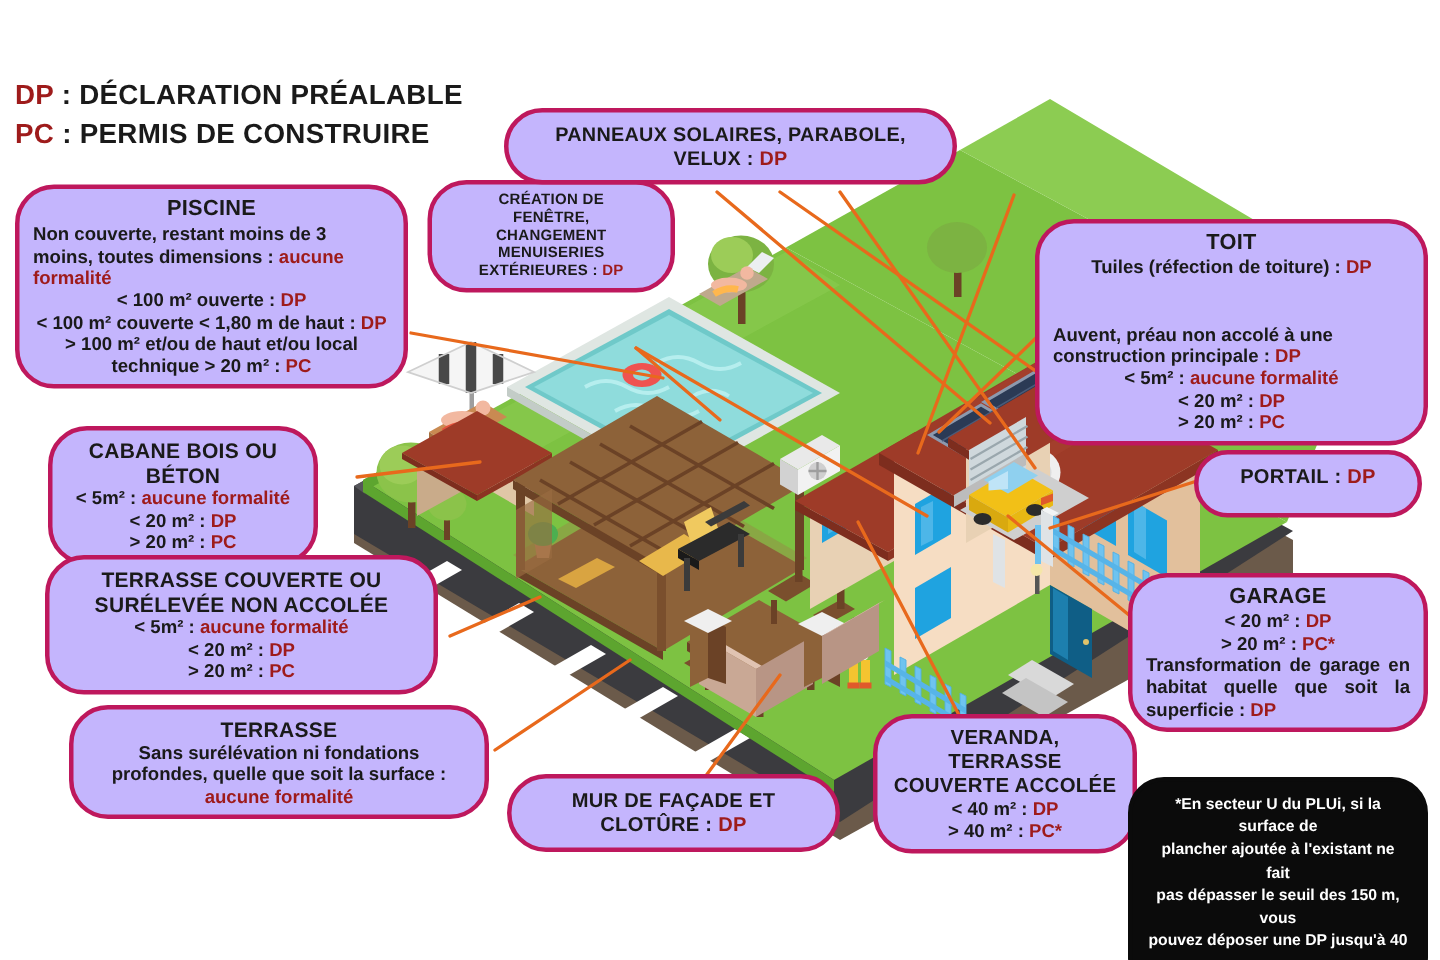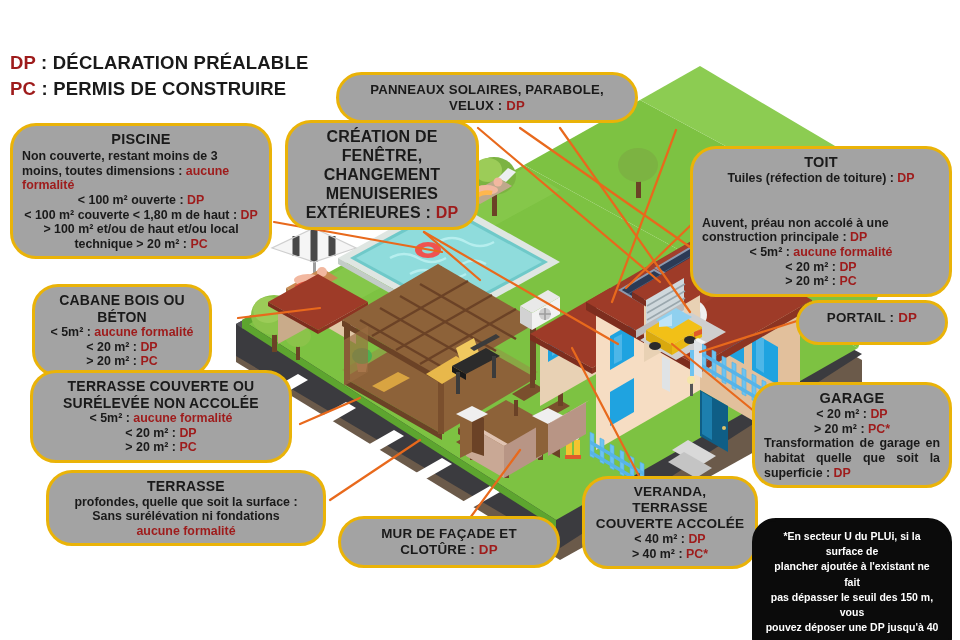"PANNEAUX SOLAIRES, PARABOLE," .box { background: #a3a3a3 -> #c4b5fd; border: 3px solid #eab308 -> 3px solid #be185d }
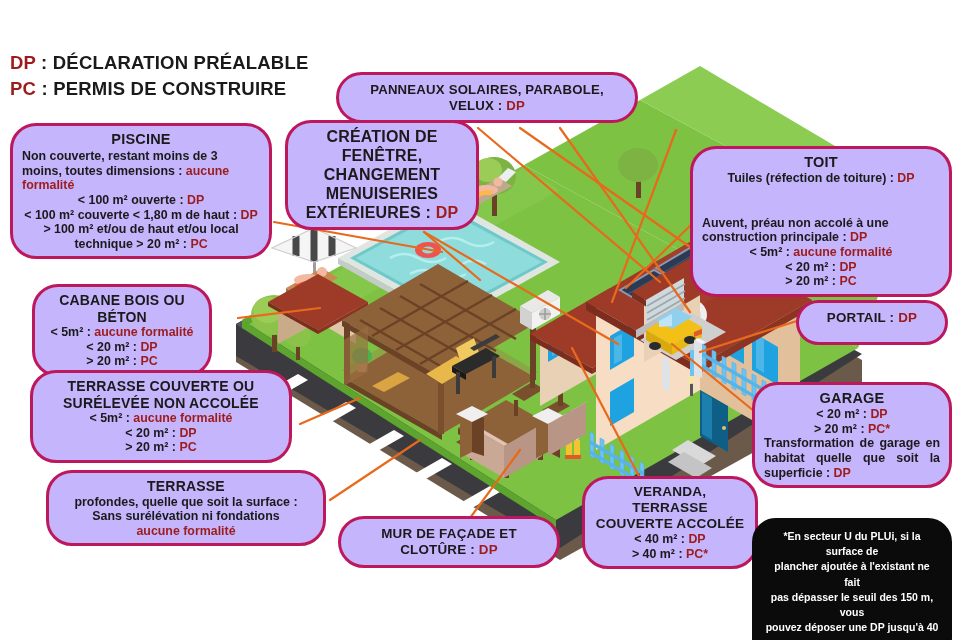"CRÉATION DE" div.box { font-size: 16px -> 10px; width: 194px -> 165px }
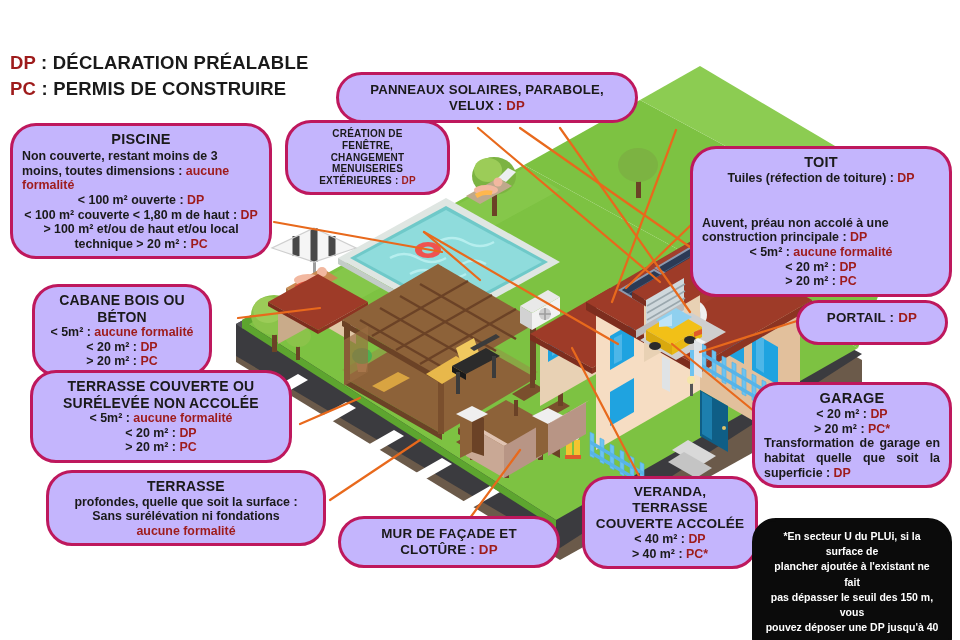"profondes, quelle que soit la" span.ln { order: before "Sans surélévation ni fondations" -> after "Sans surélévation ni fondations" }
